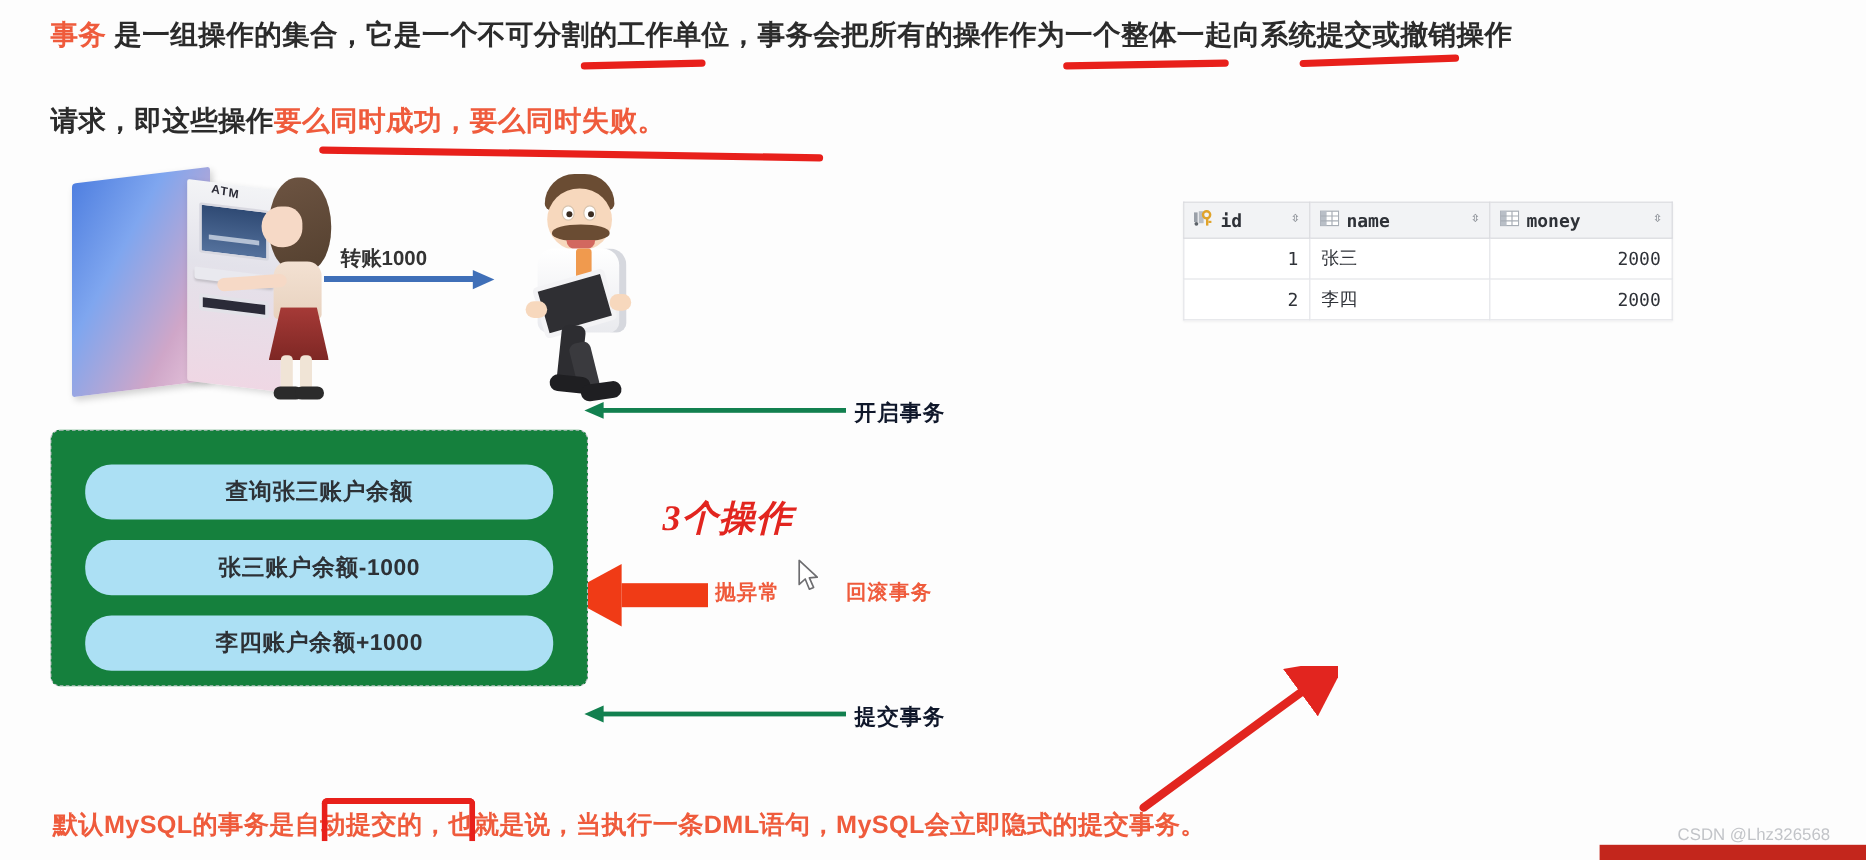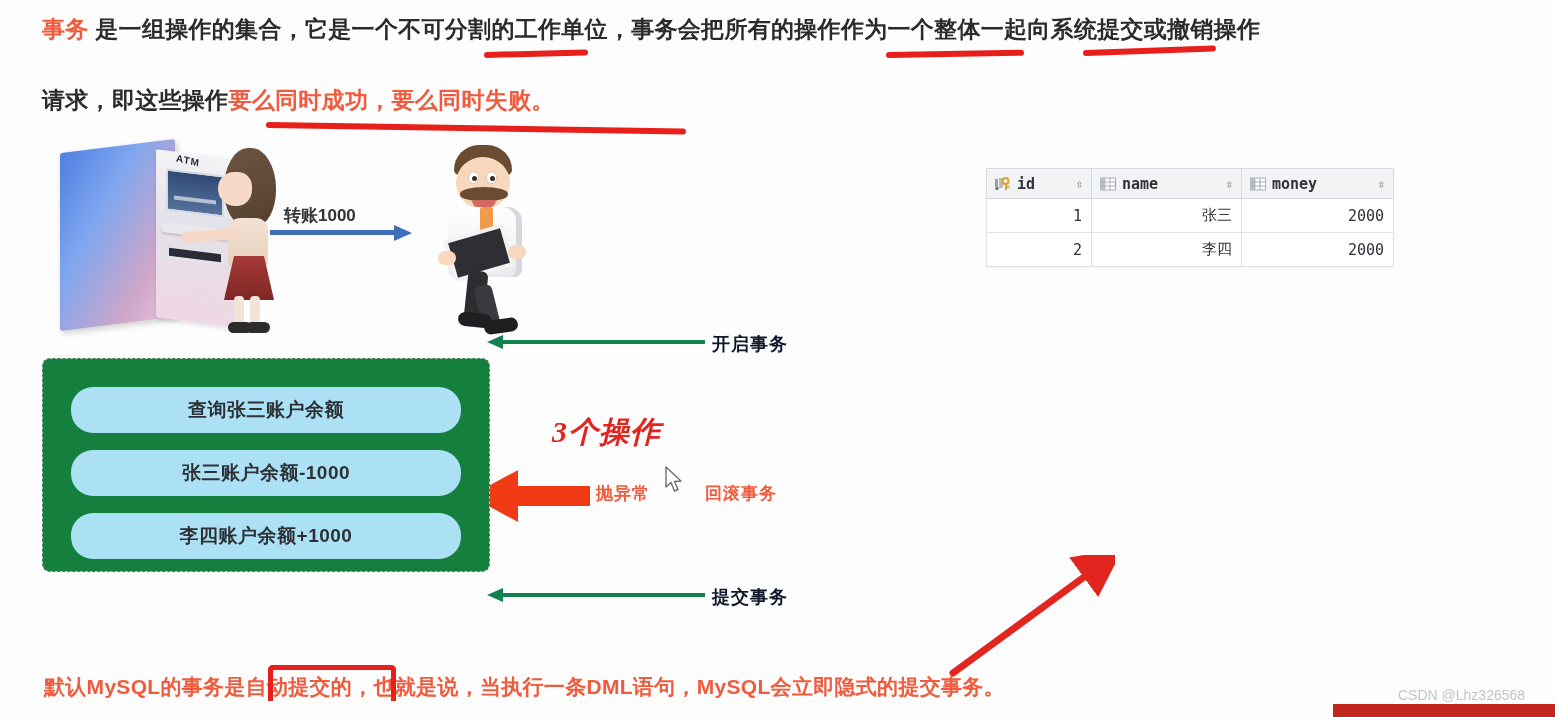"id" .th-inner { align-items: center -> none }
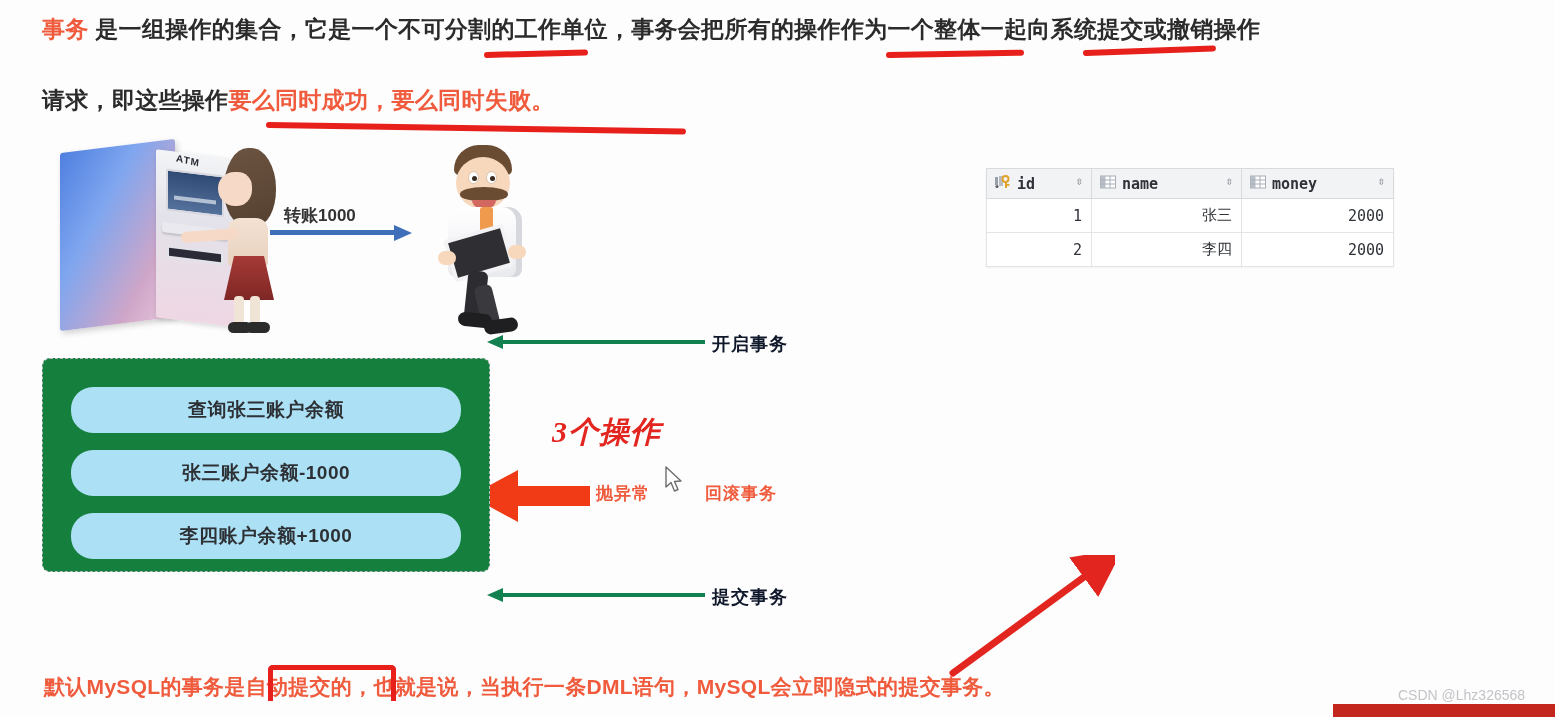"张三" .cell-txt { text-align: right -> left }
